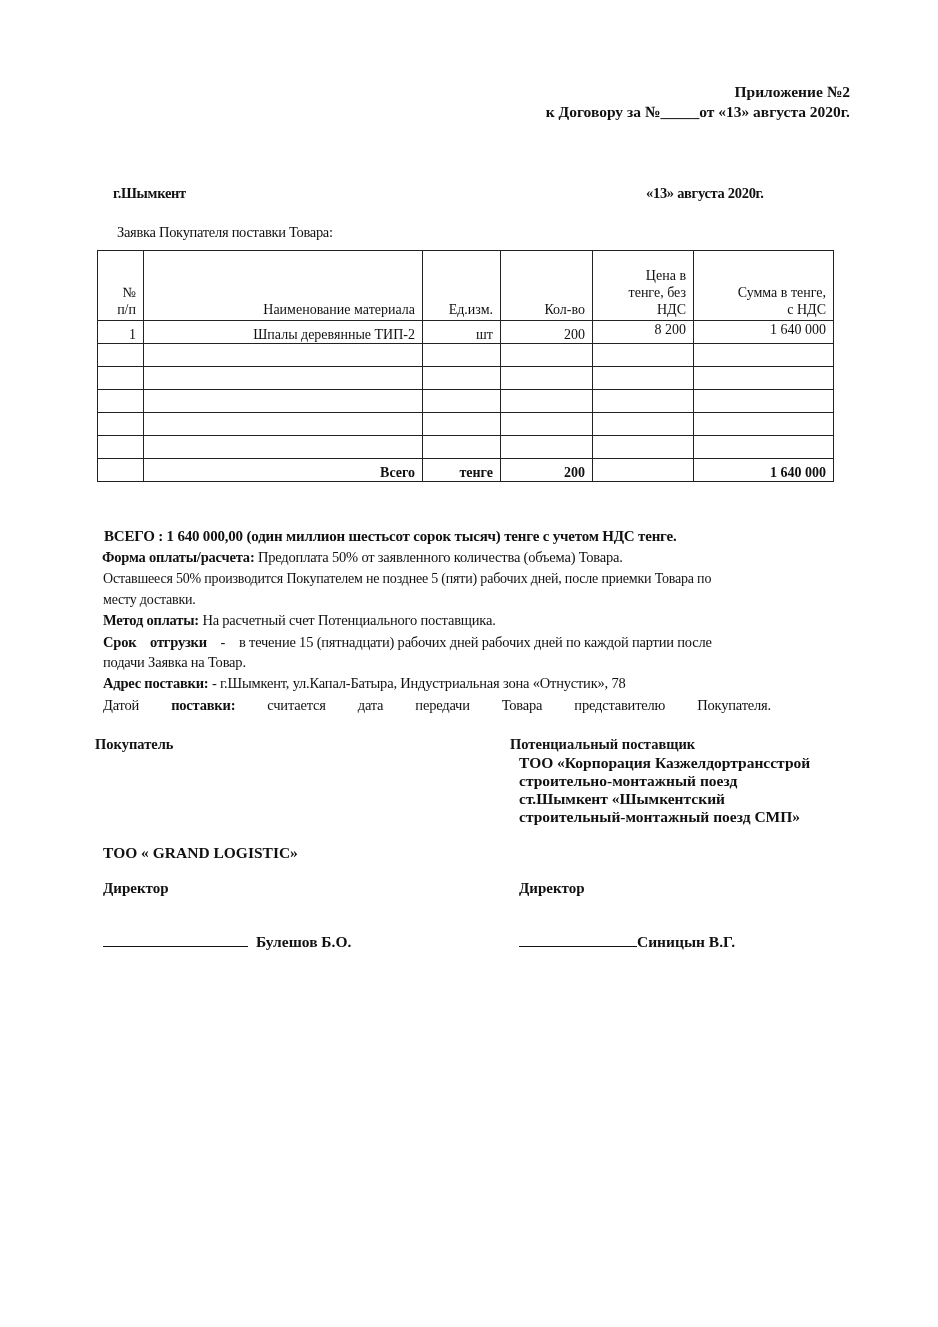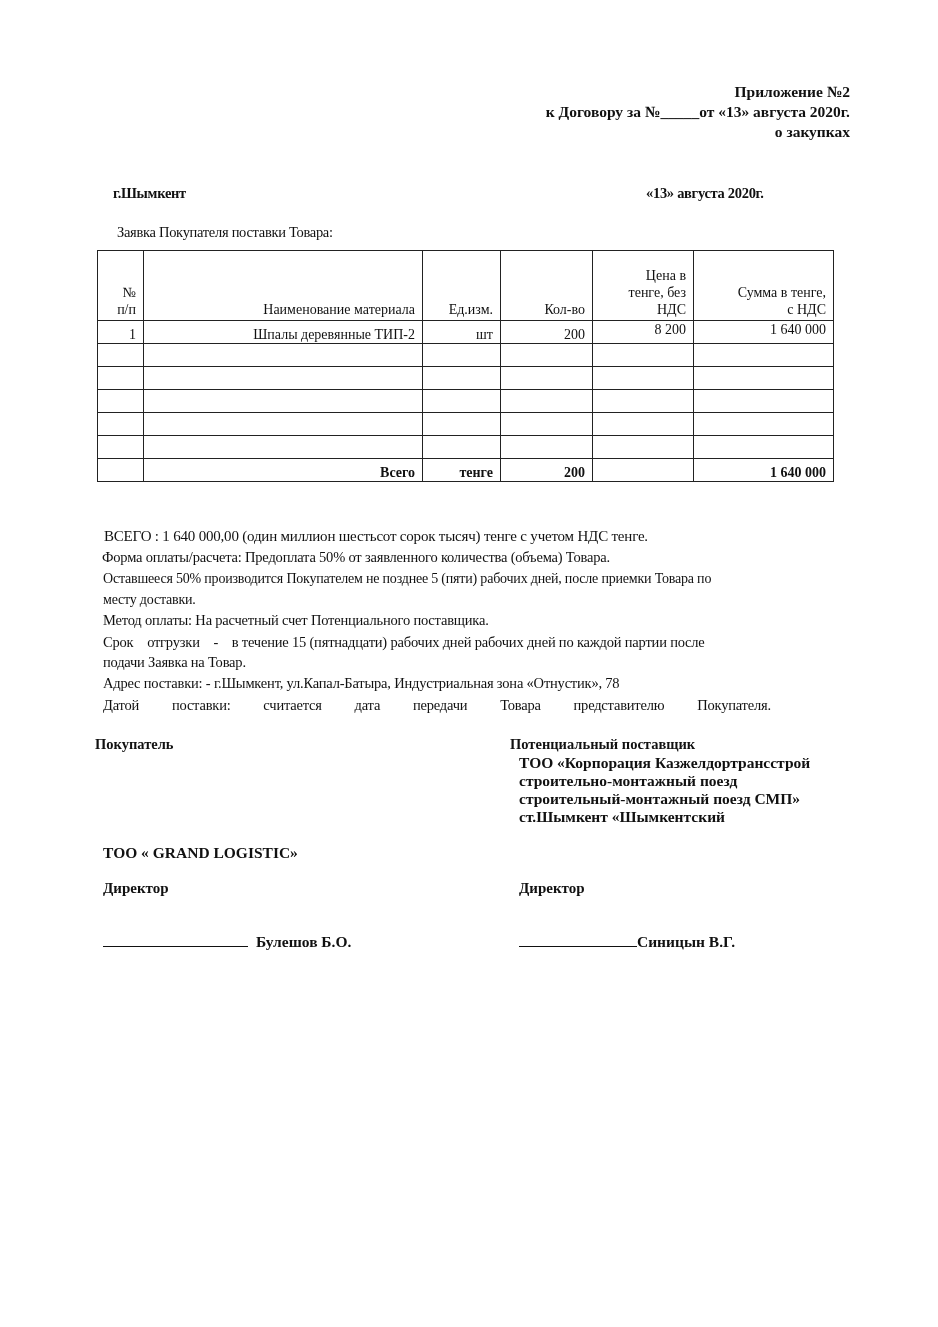"о закупках" div { html: <div>о закупках</div> -> none }
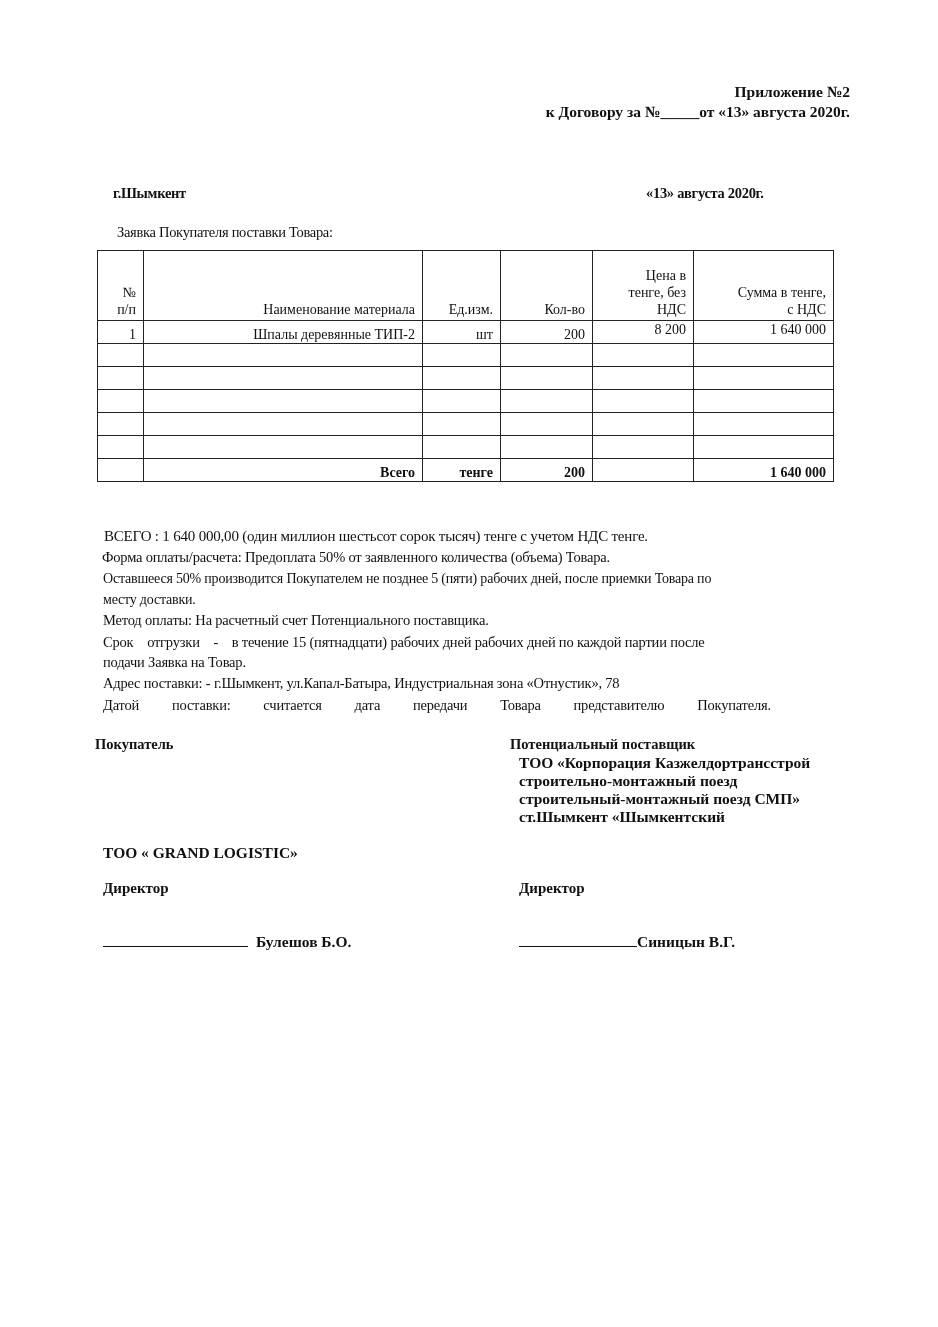"ВСЕГО : 1 640 000,00" .b { font-weight: normal -> bold }
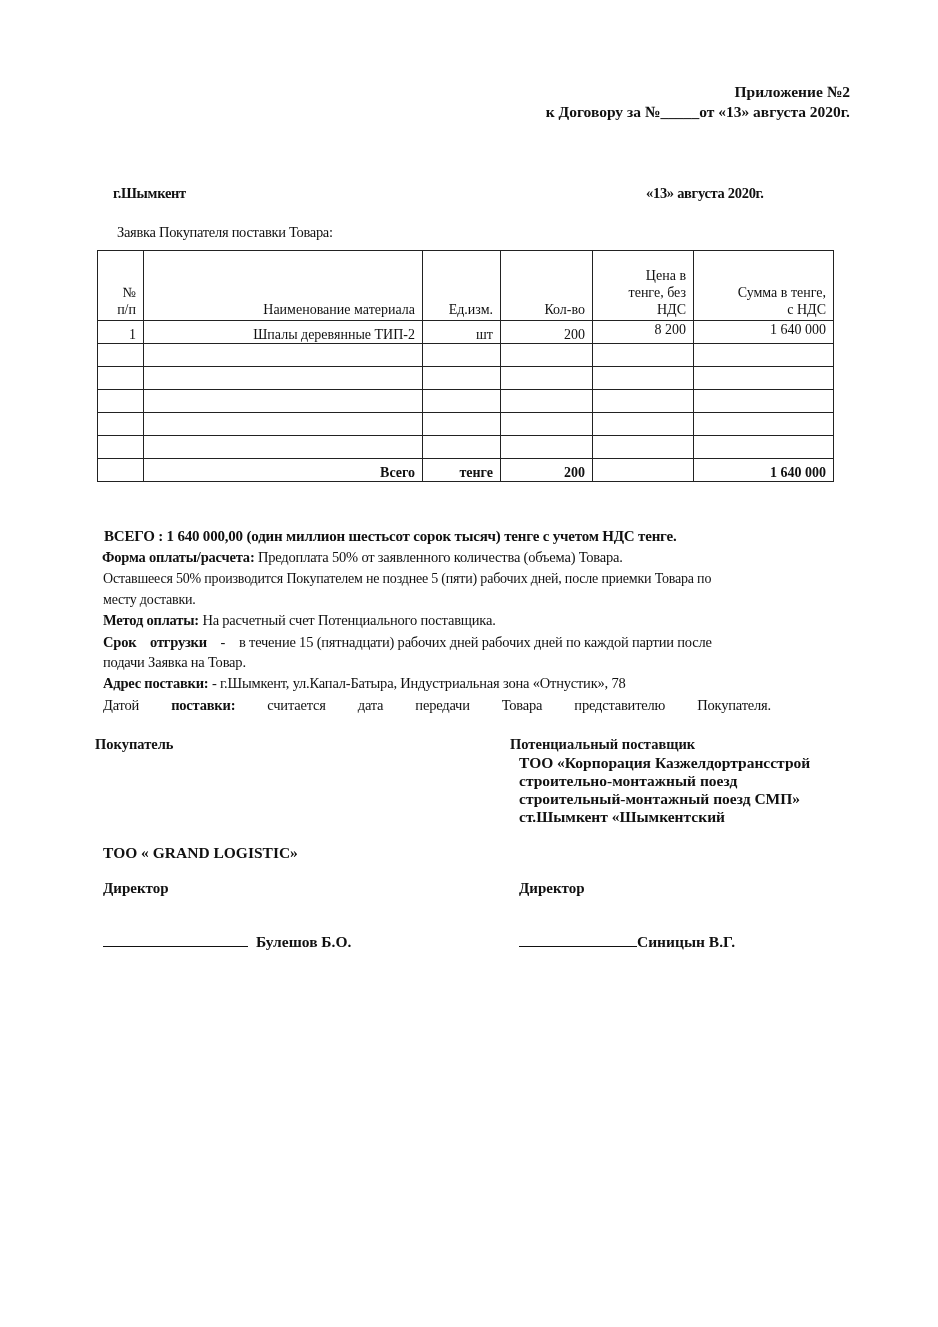"строительный-монтажный поезд СМП»" div { order: before "ст.Шымкент «Шымкентский" -> after "ст.Шымкент «Шымкентский" }
